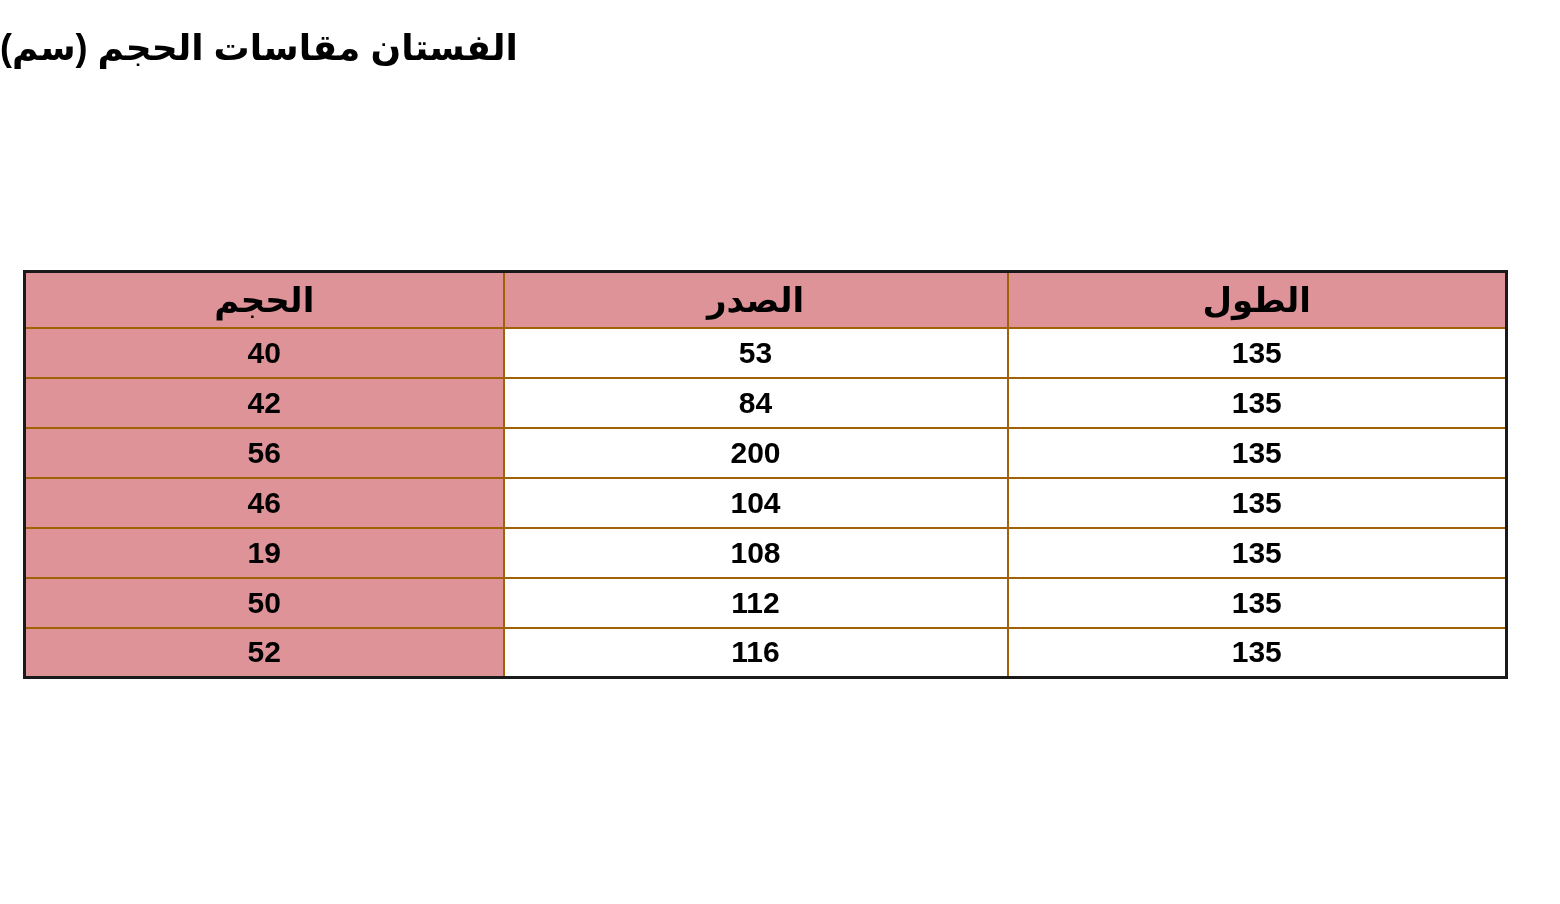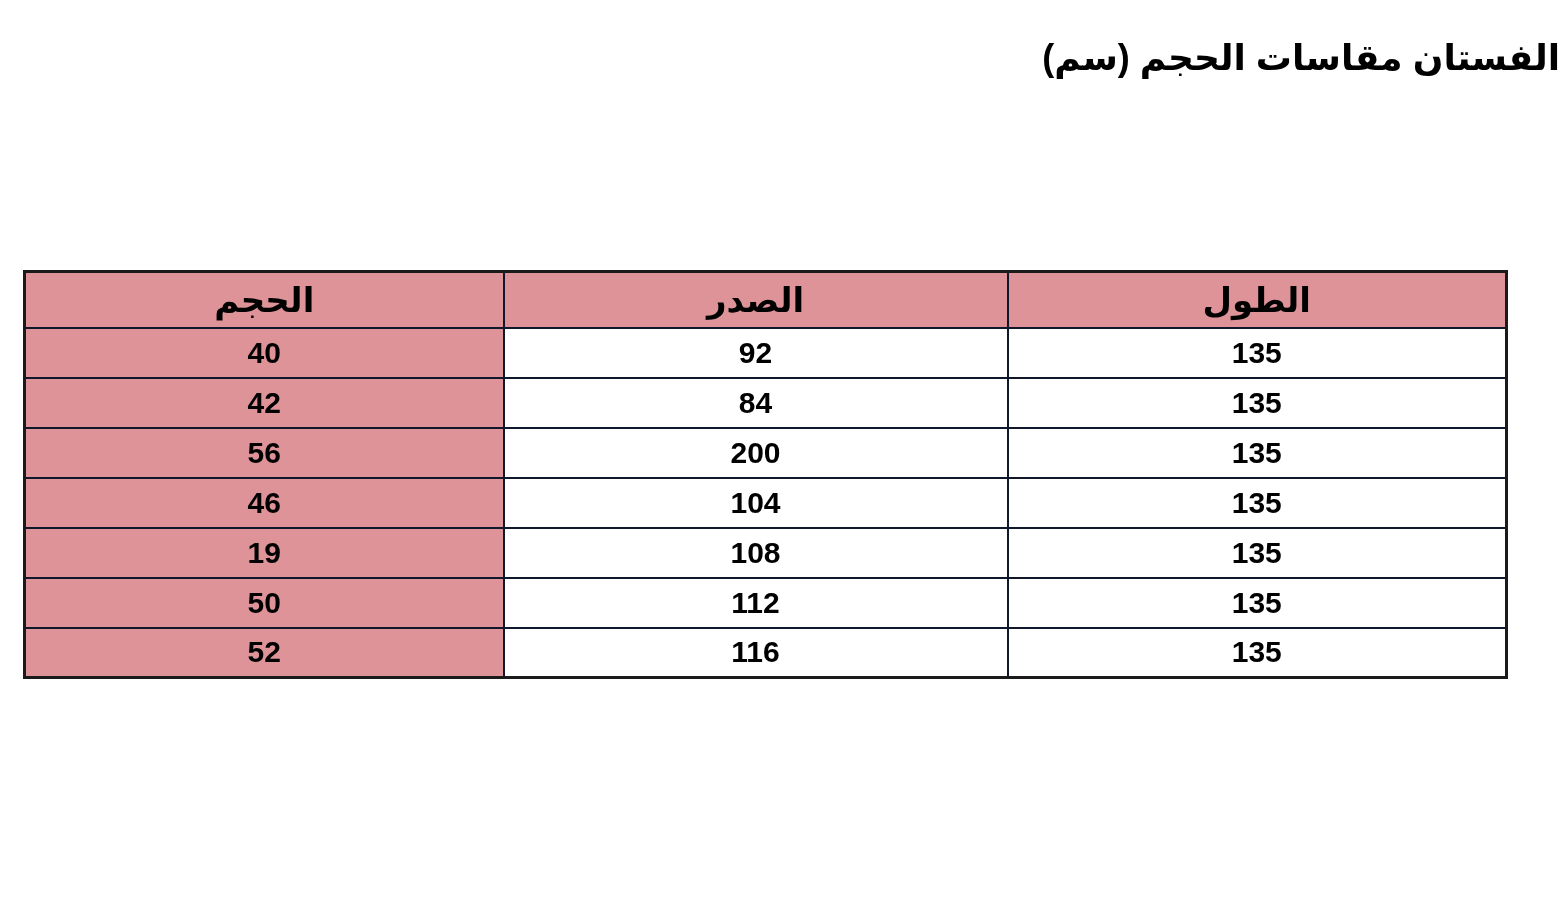"الفستان مقاسات الحجم (سم)" .page-title { margin-top: 36px -> 26px; text-align: right -> left }
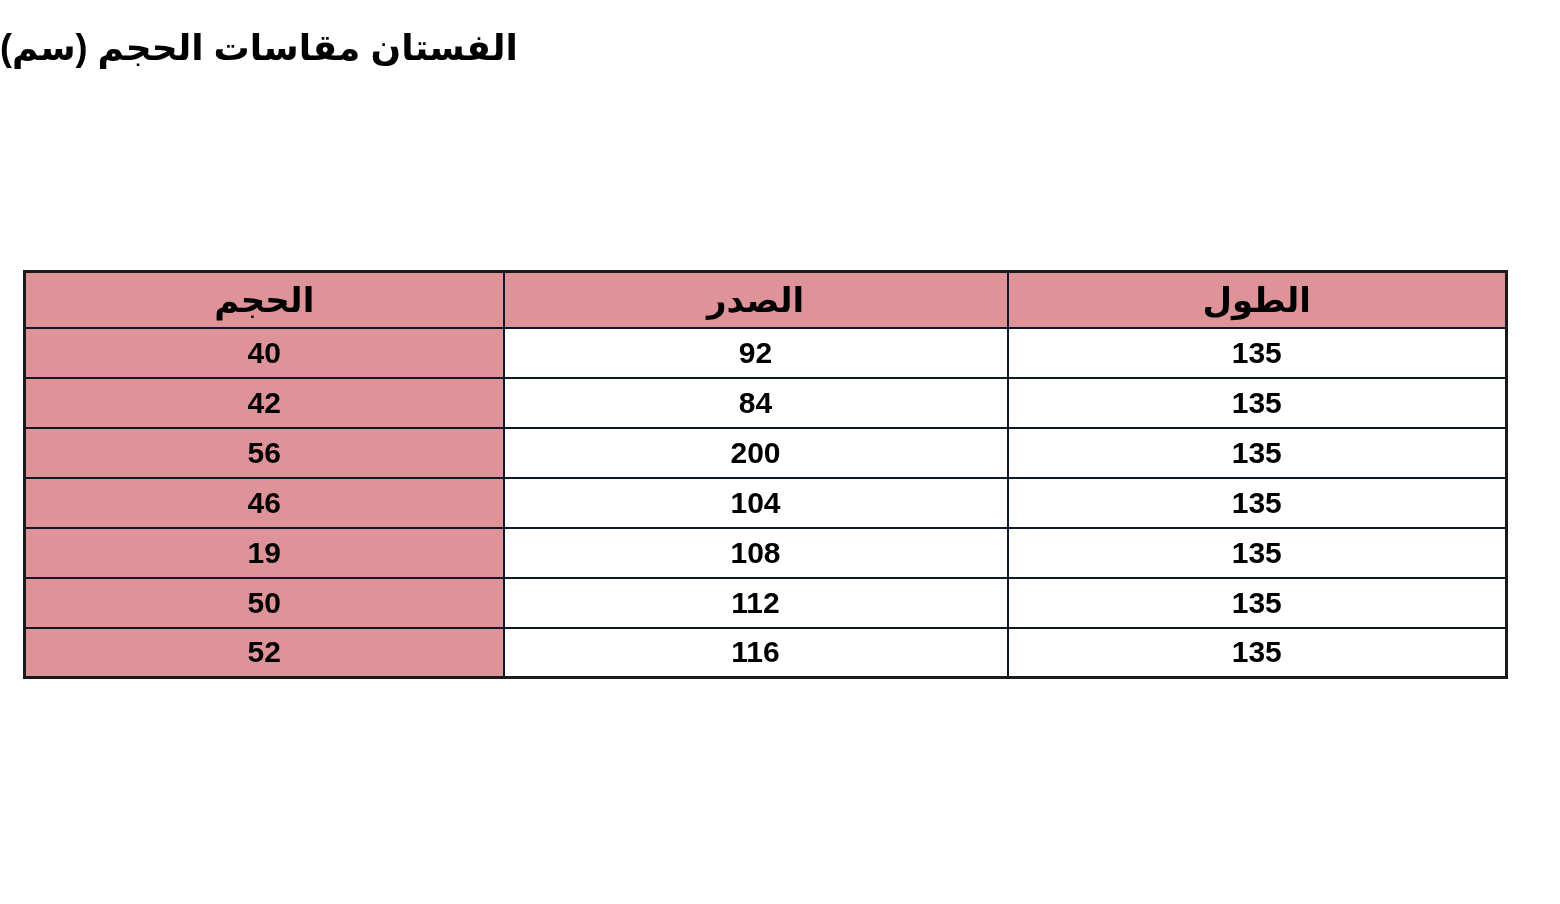"الحجم" table.size-table th, table.size-table td { border: 2px solid #0f172a -> 2px solid #a16207 }
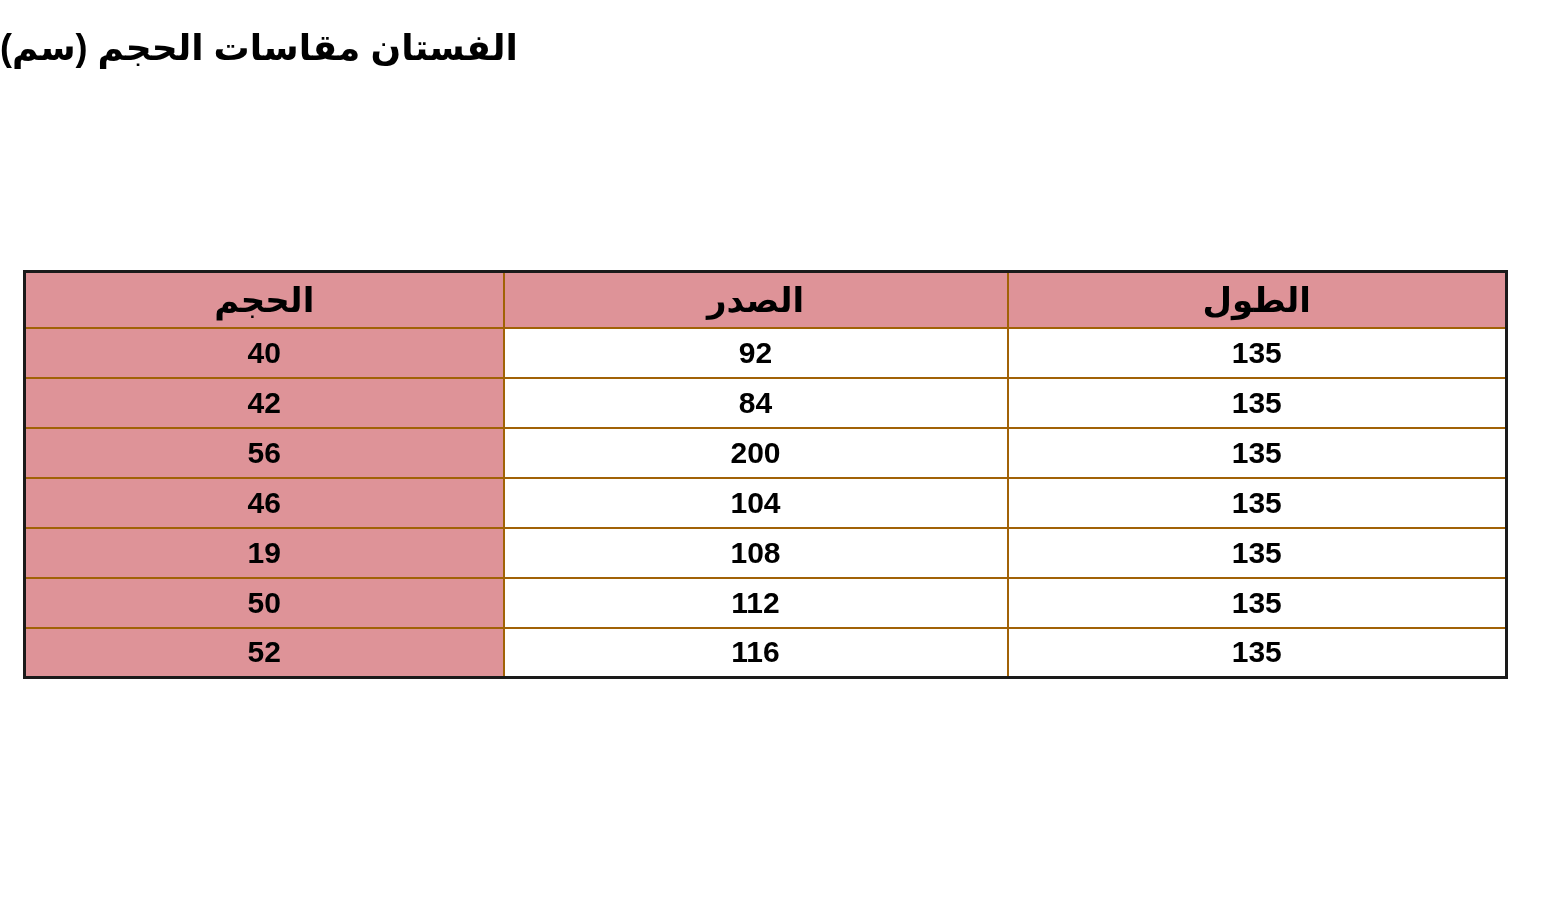"92" td { text: 92 -> 53 }
